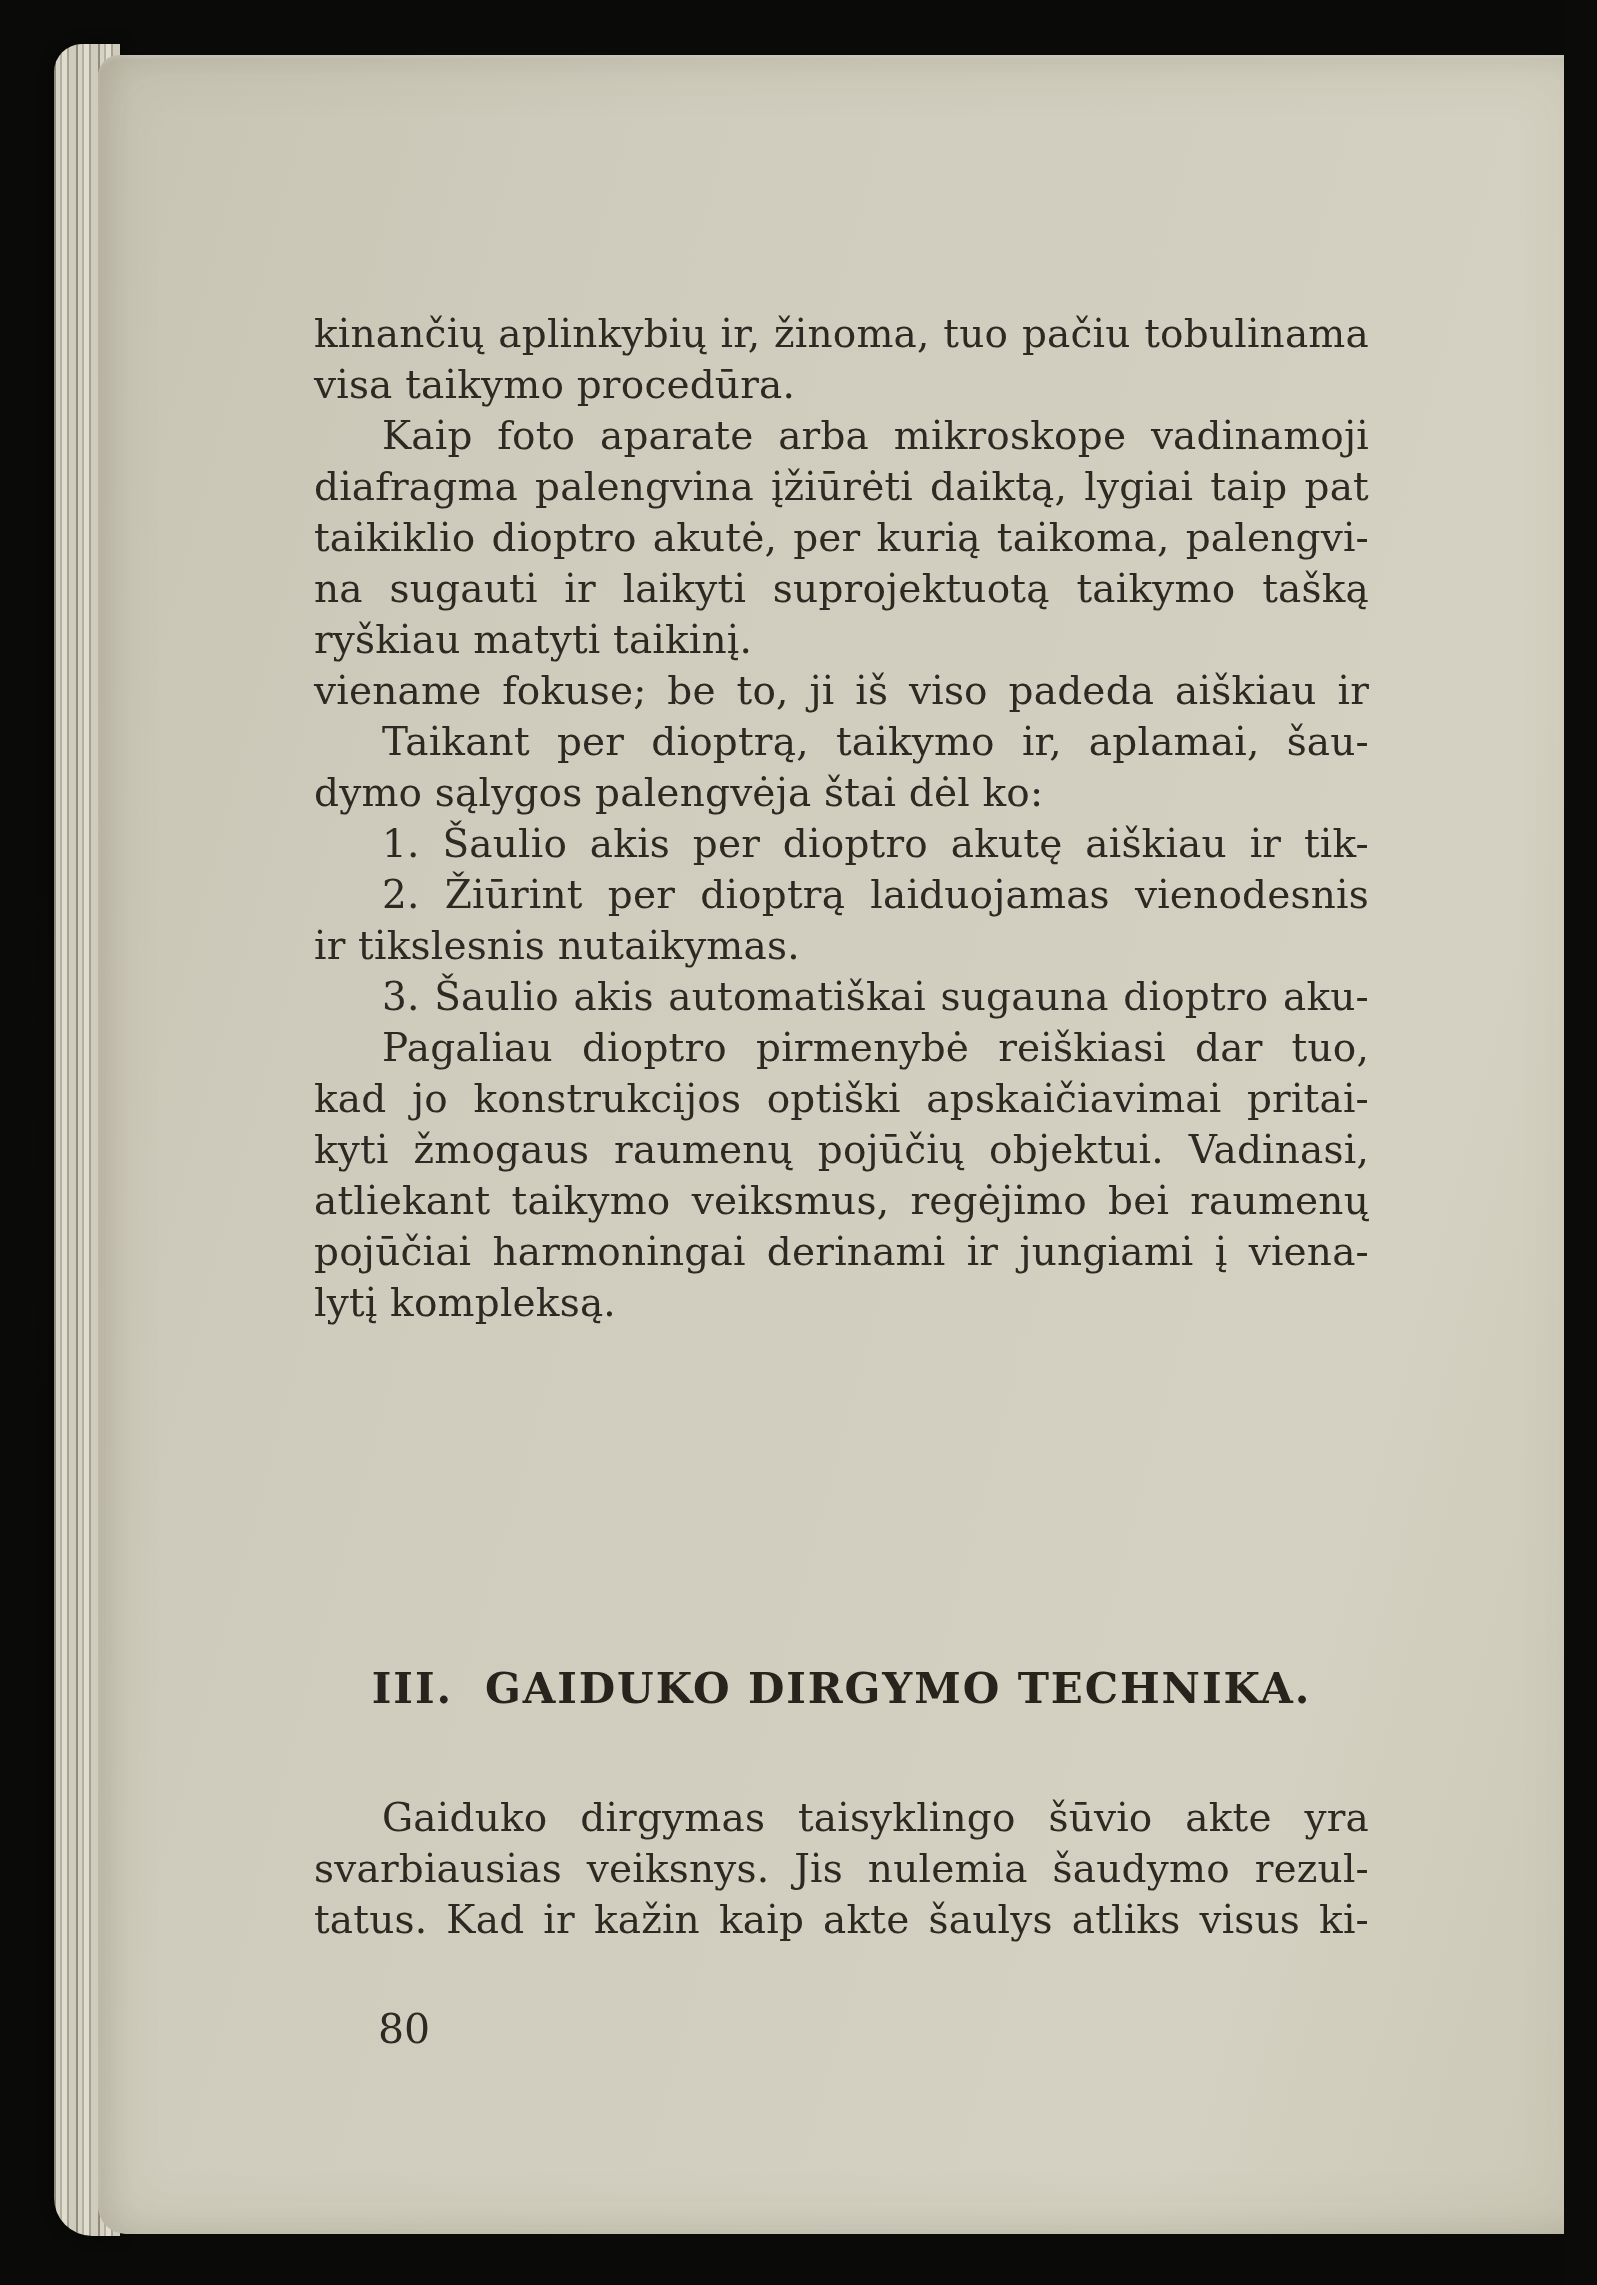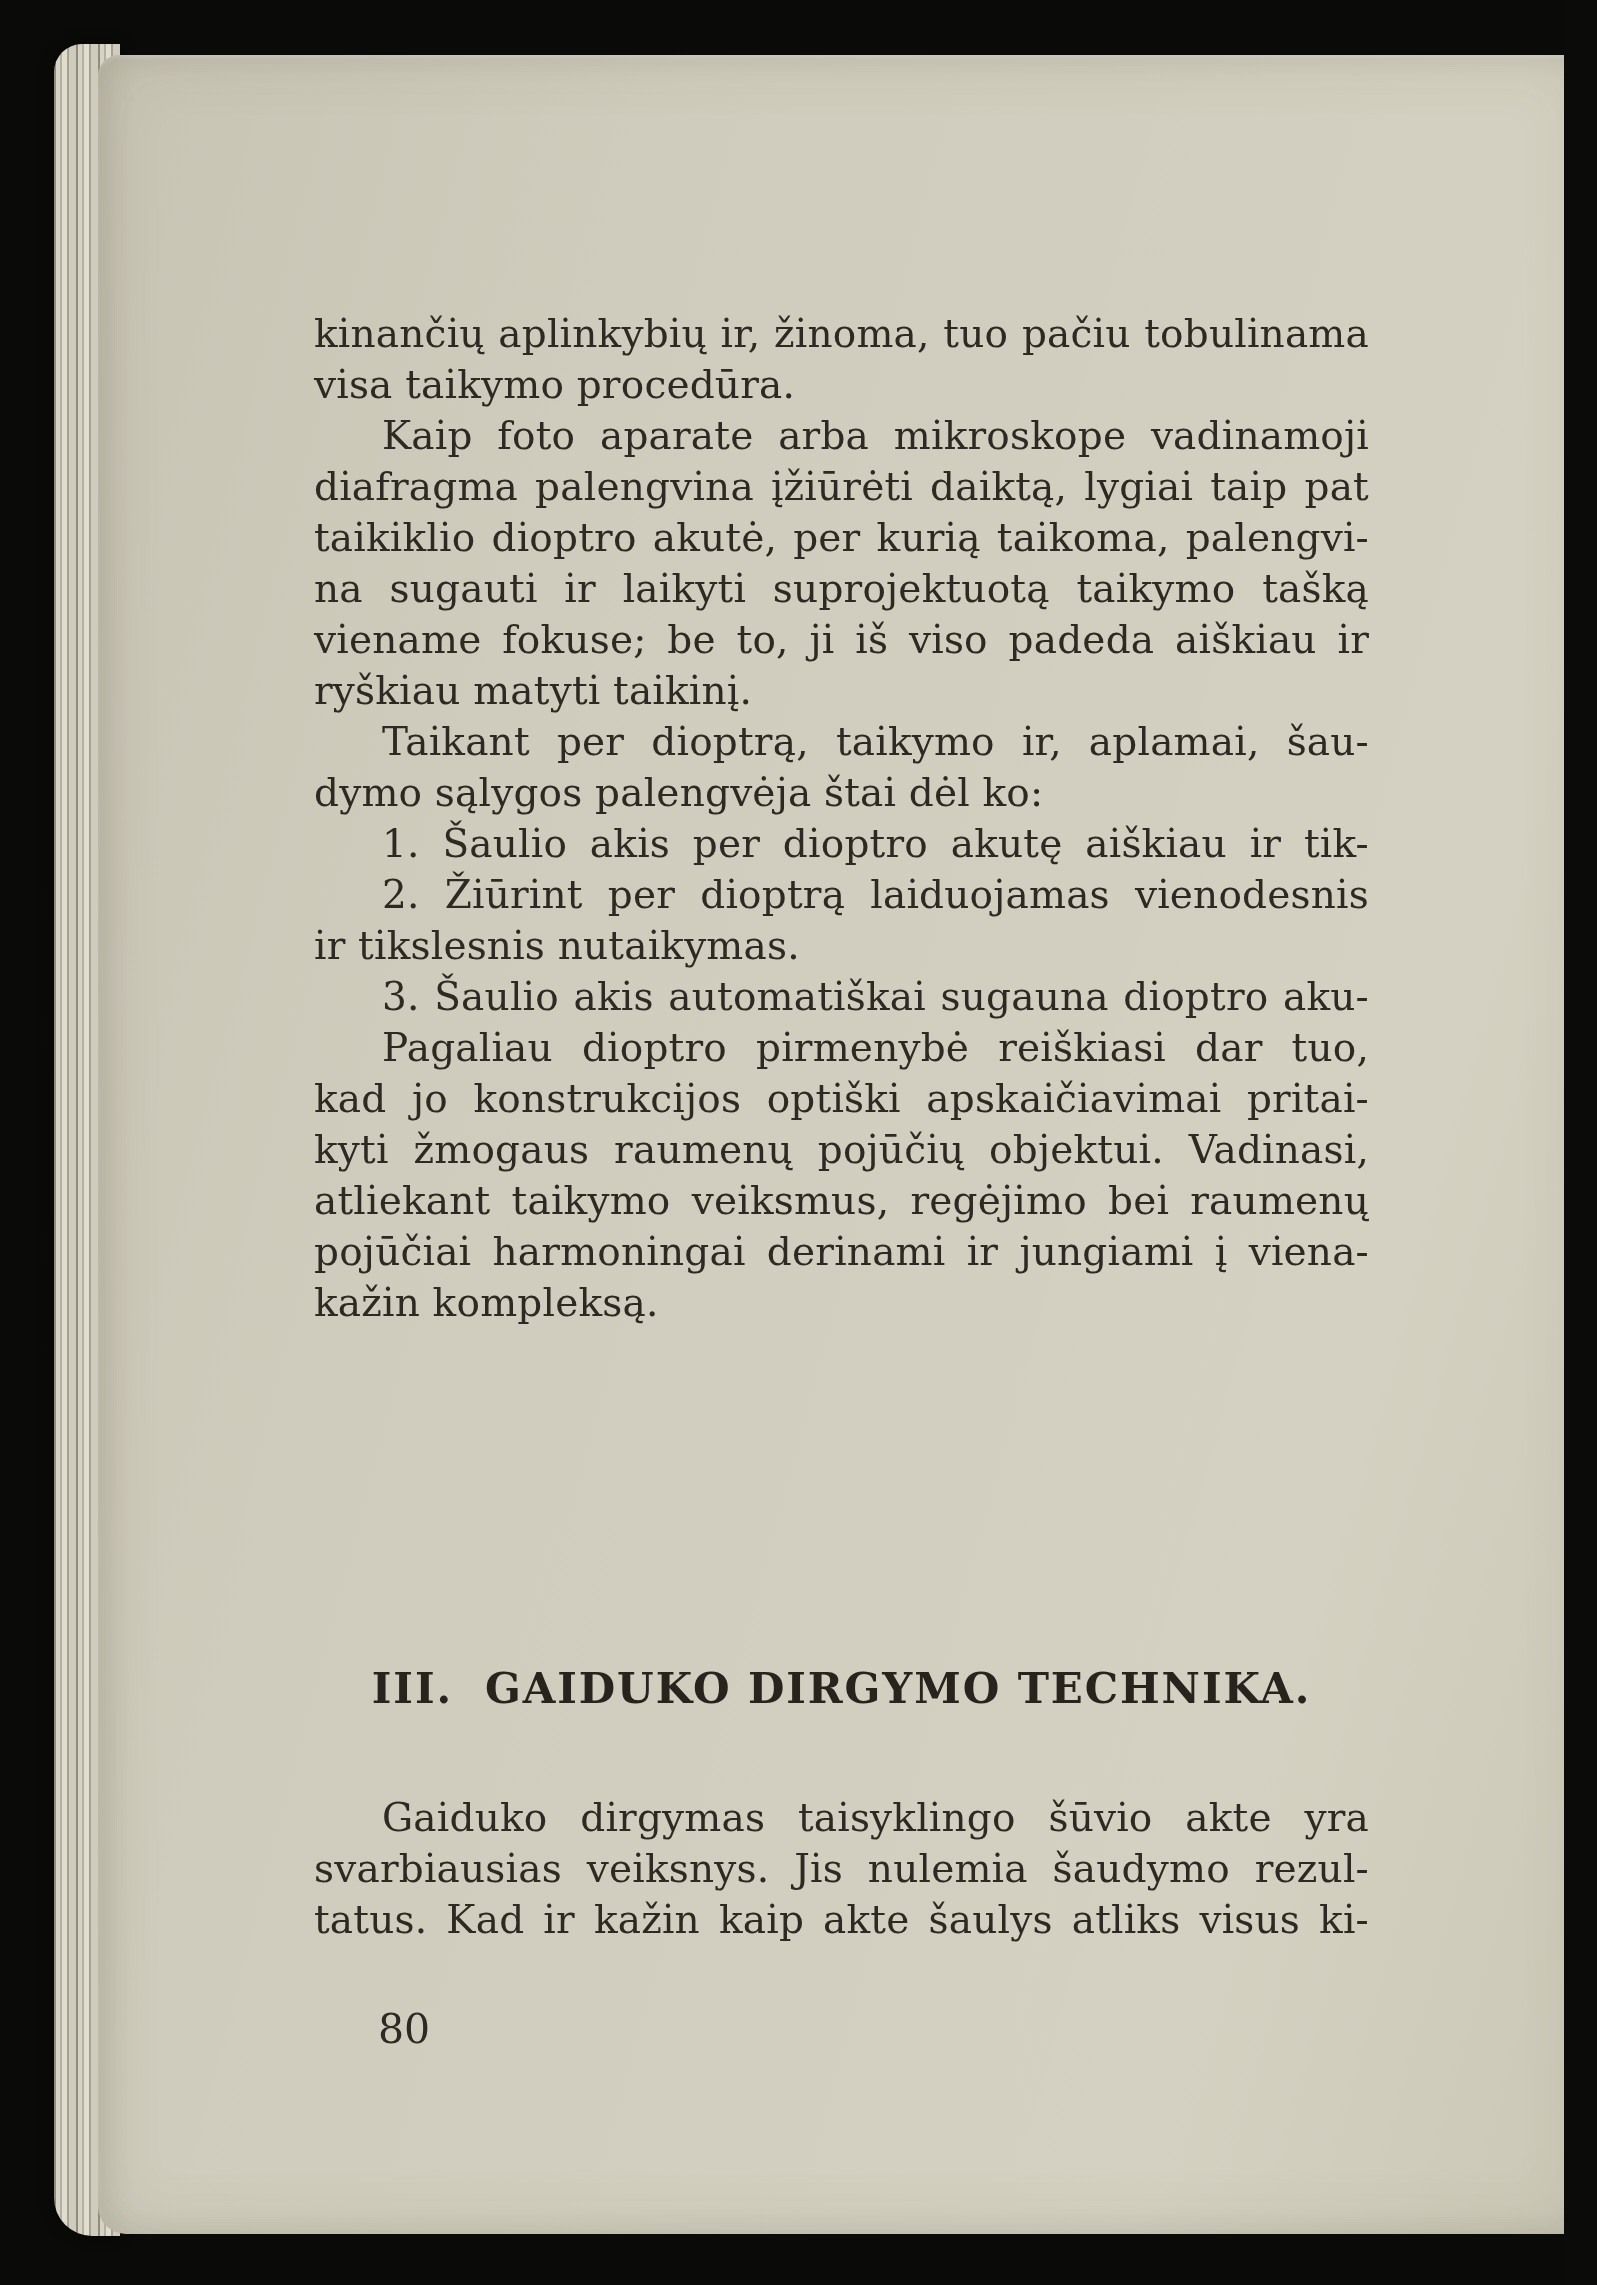"viename fokuse; be to, ji" div.line { order: before "ryškiau matyti taikinį." -> after "ryškiau matyti taikinį." }
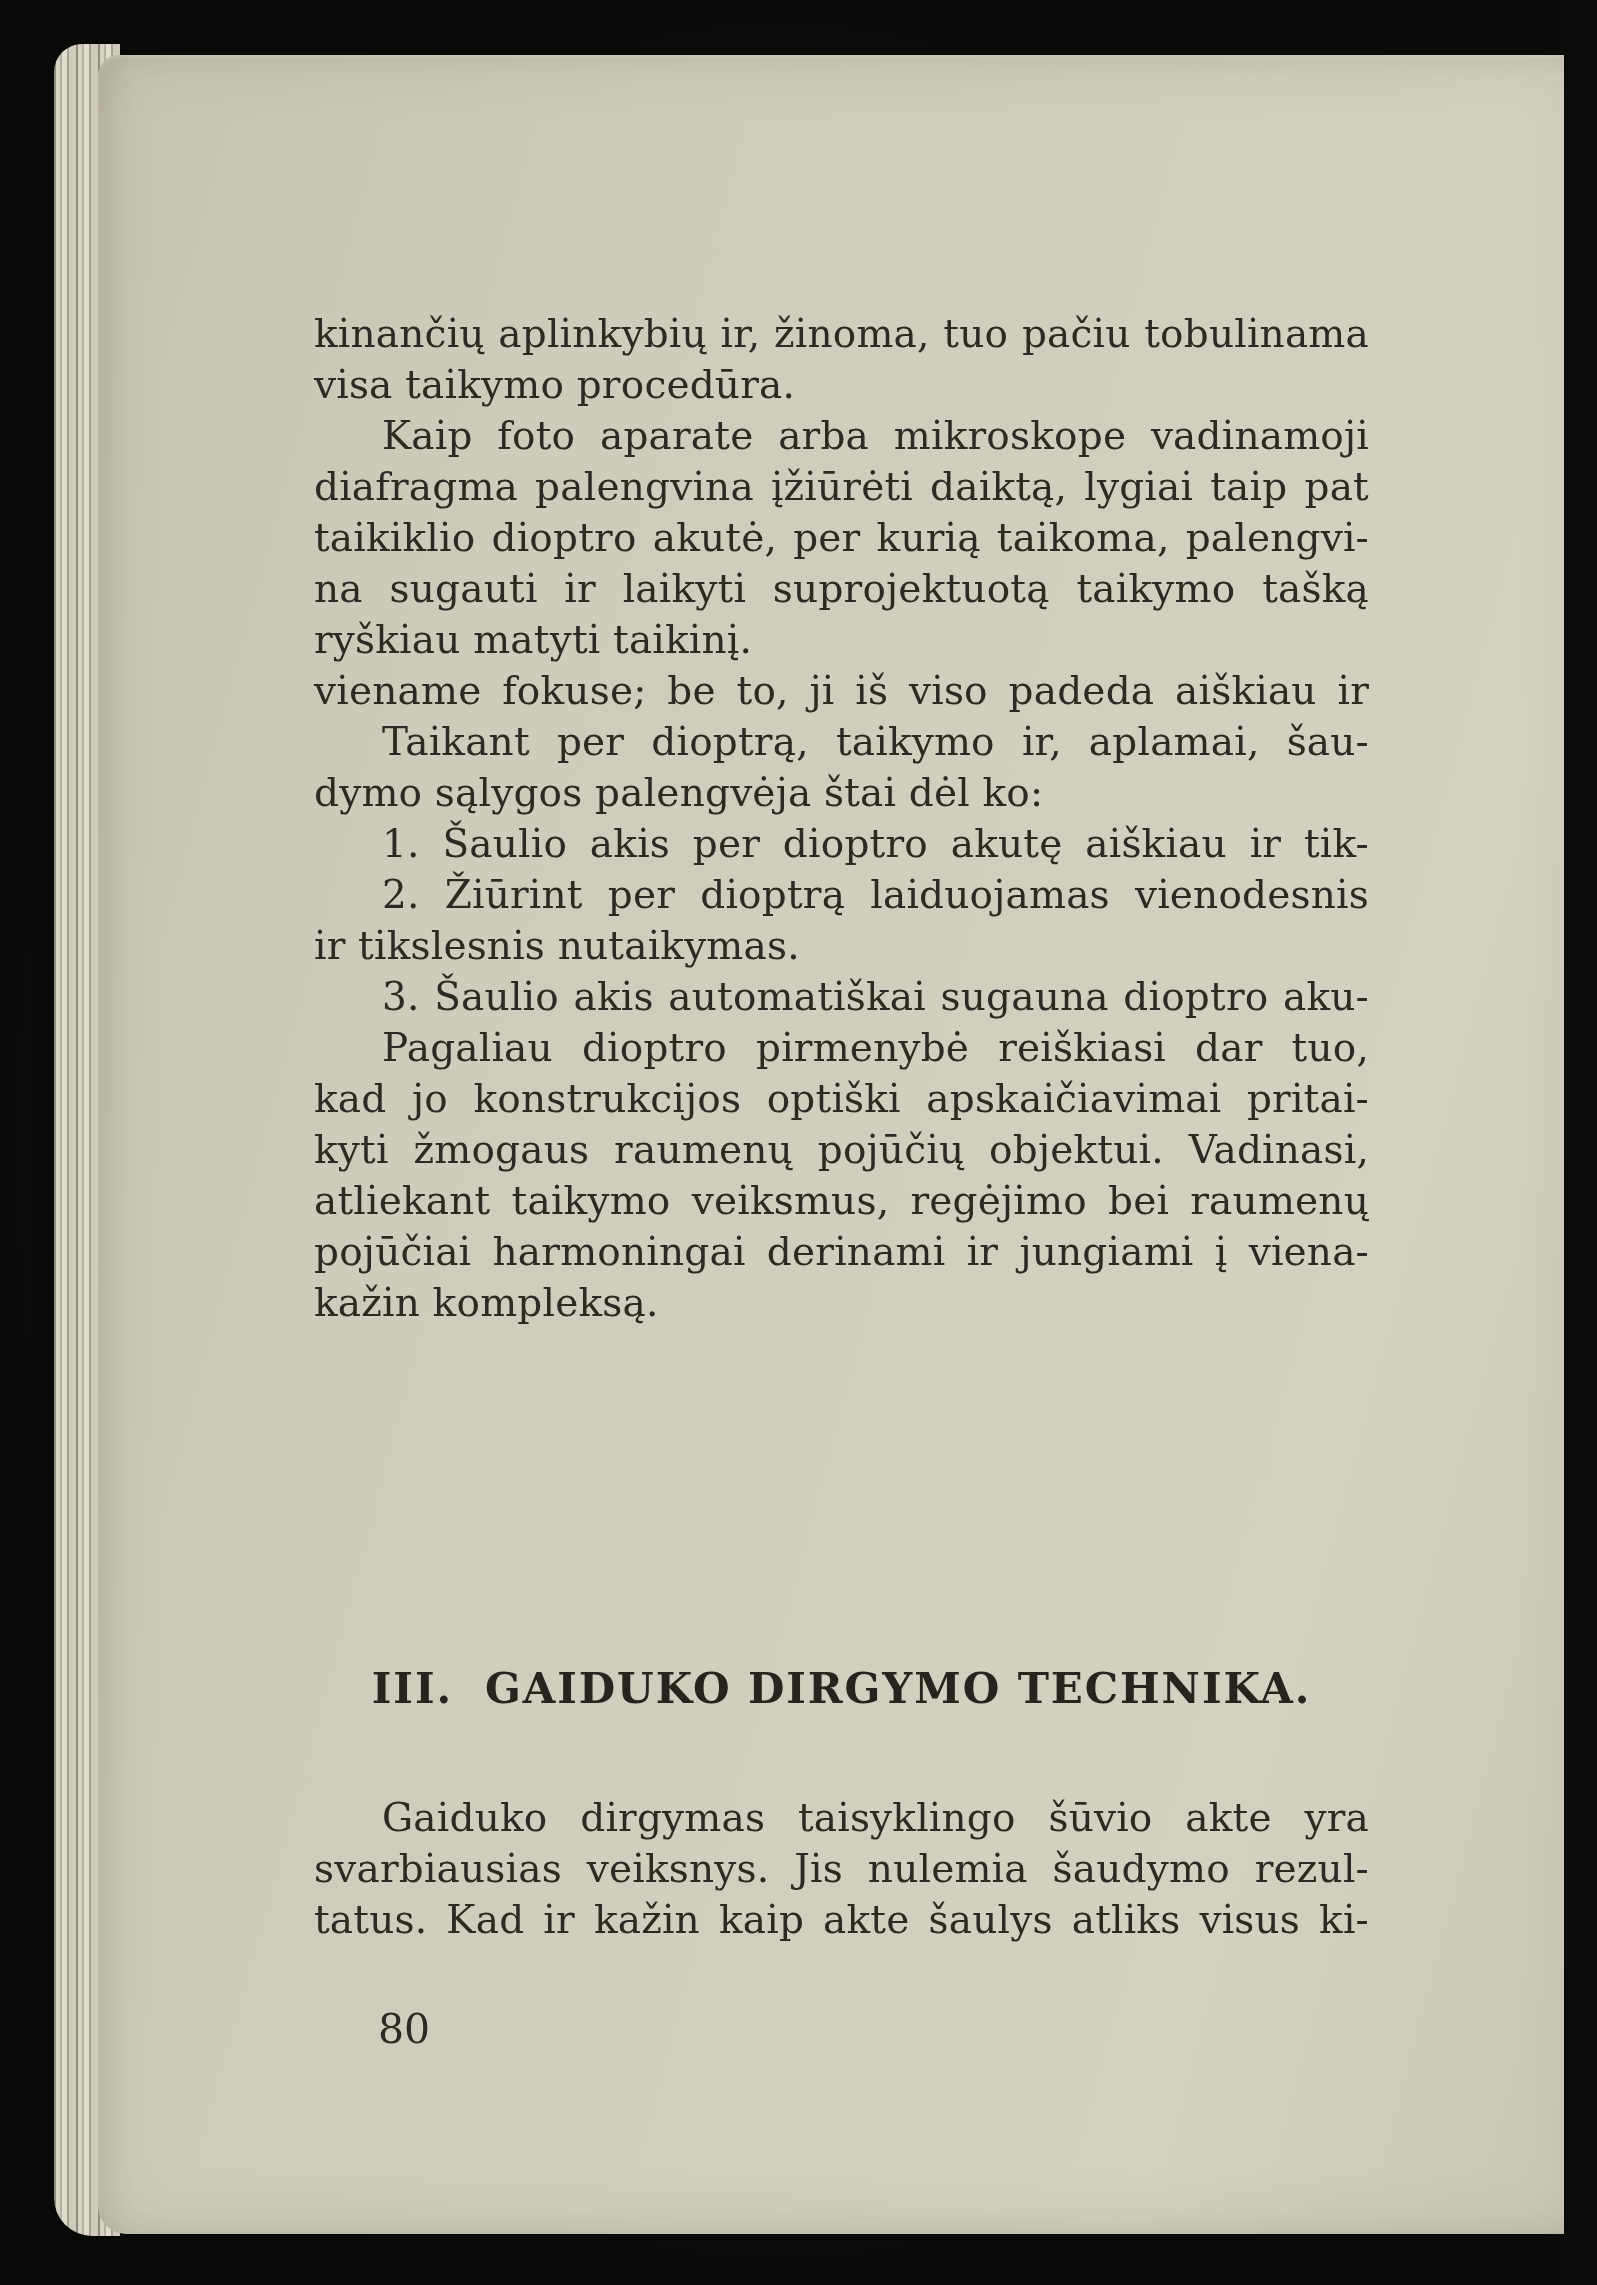"kažin kompleksą." div.line { text: kažin -> lytį }
